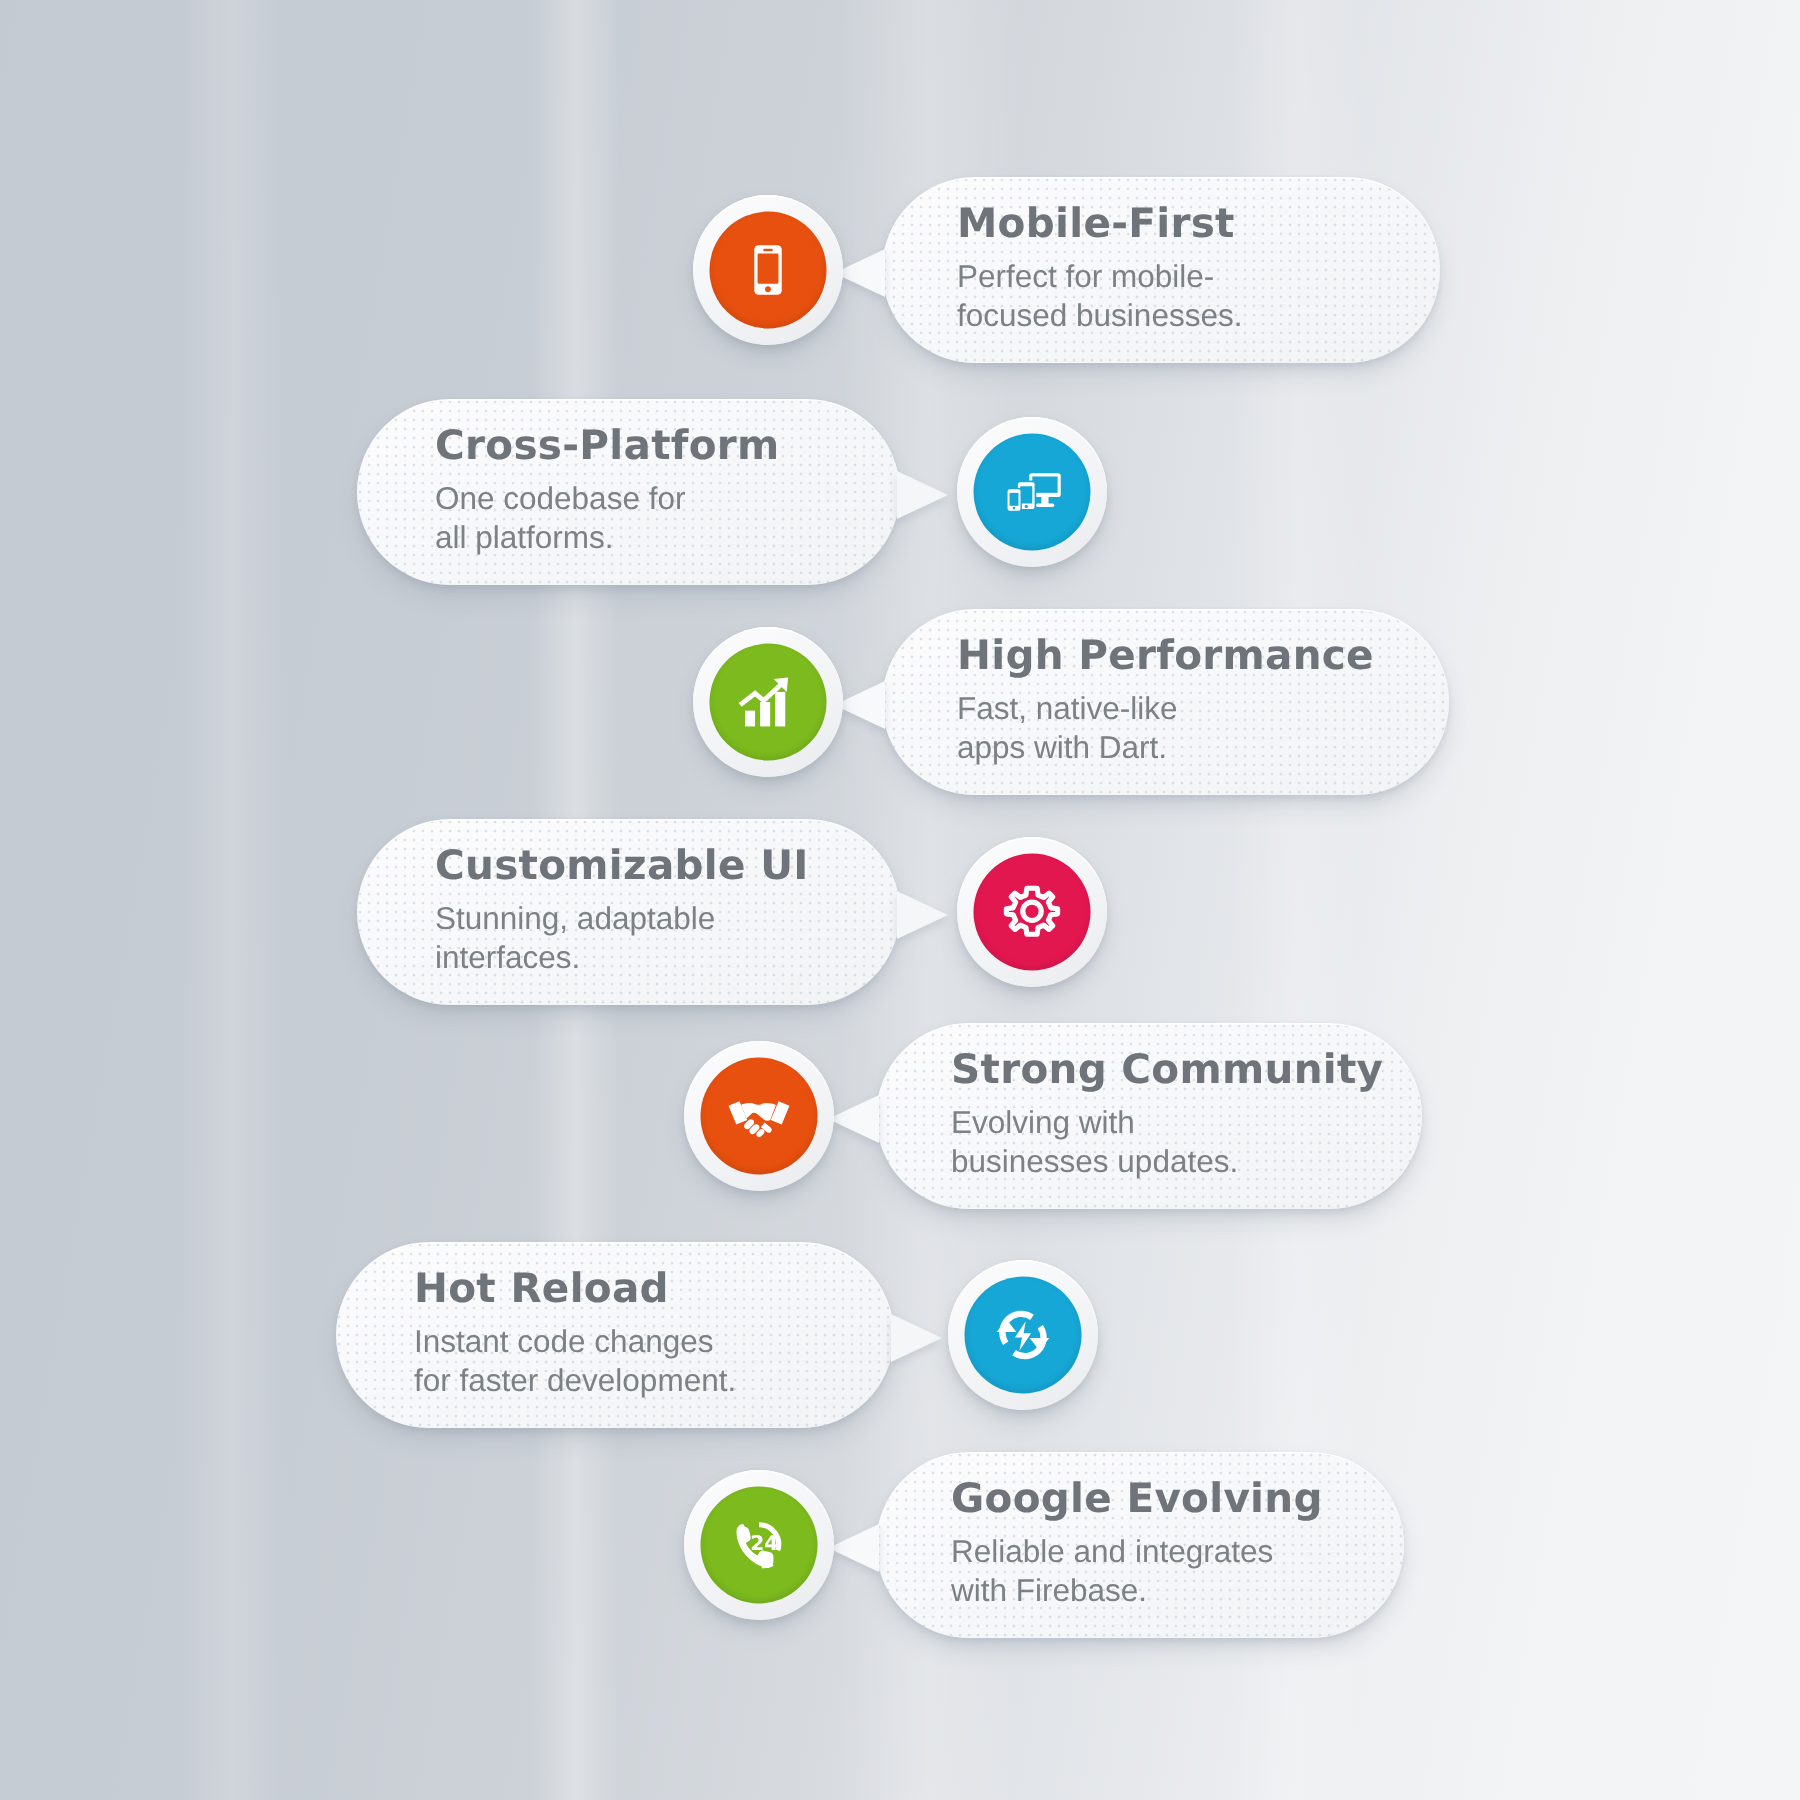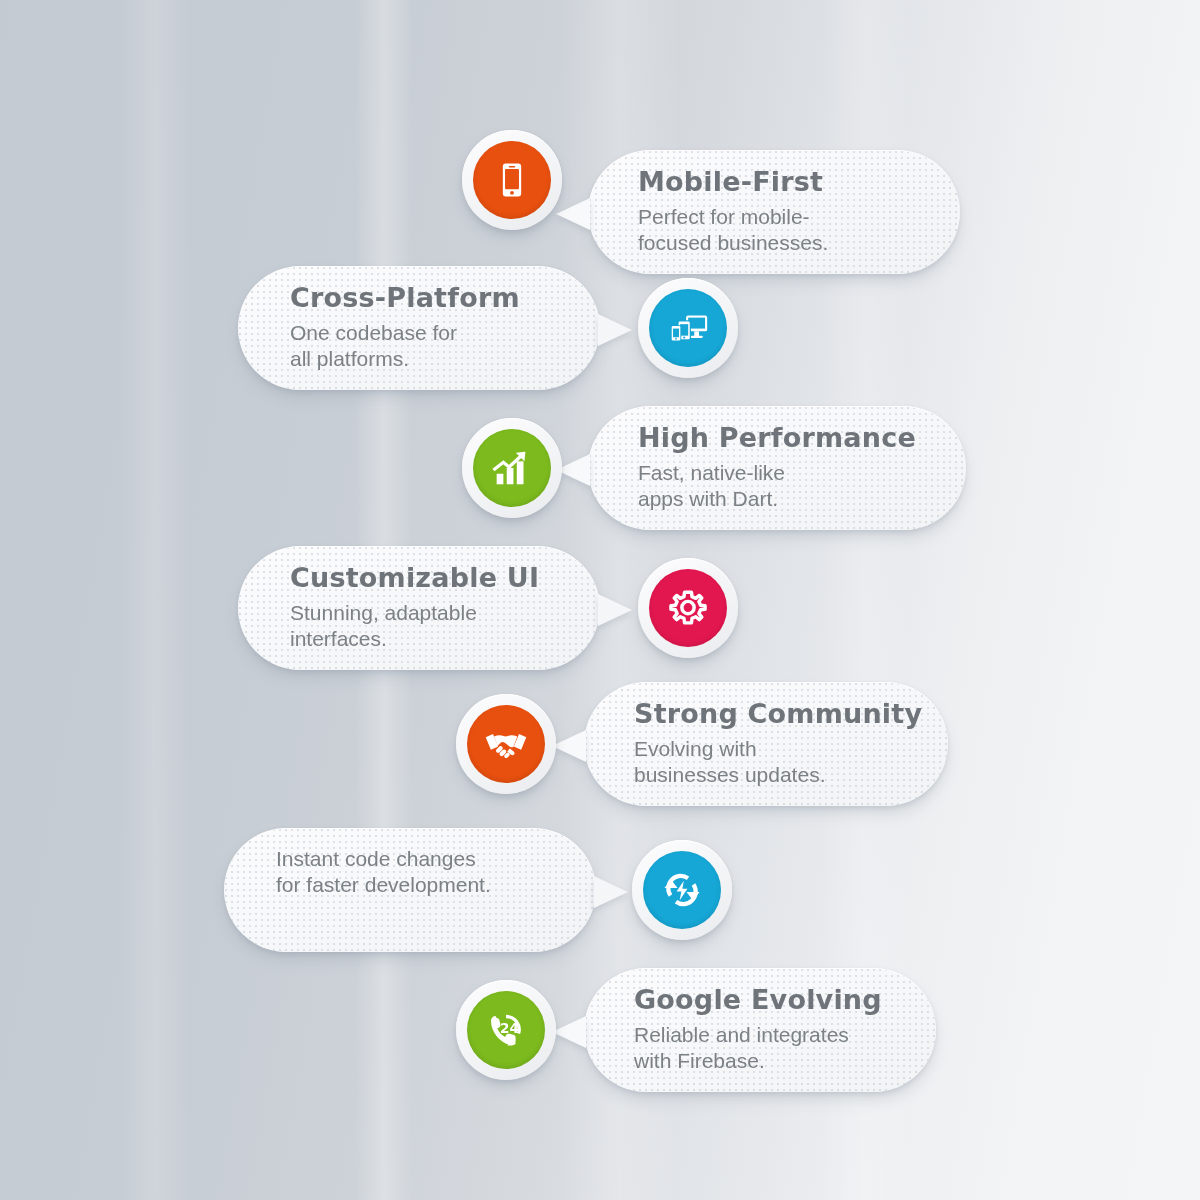"Mobile-First" div.bubble { margin-top: 32px -> none }
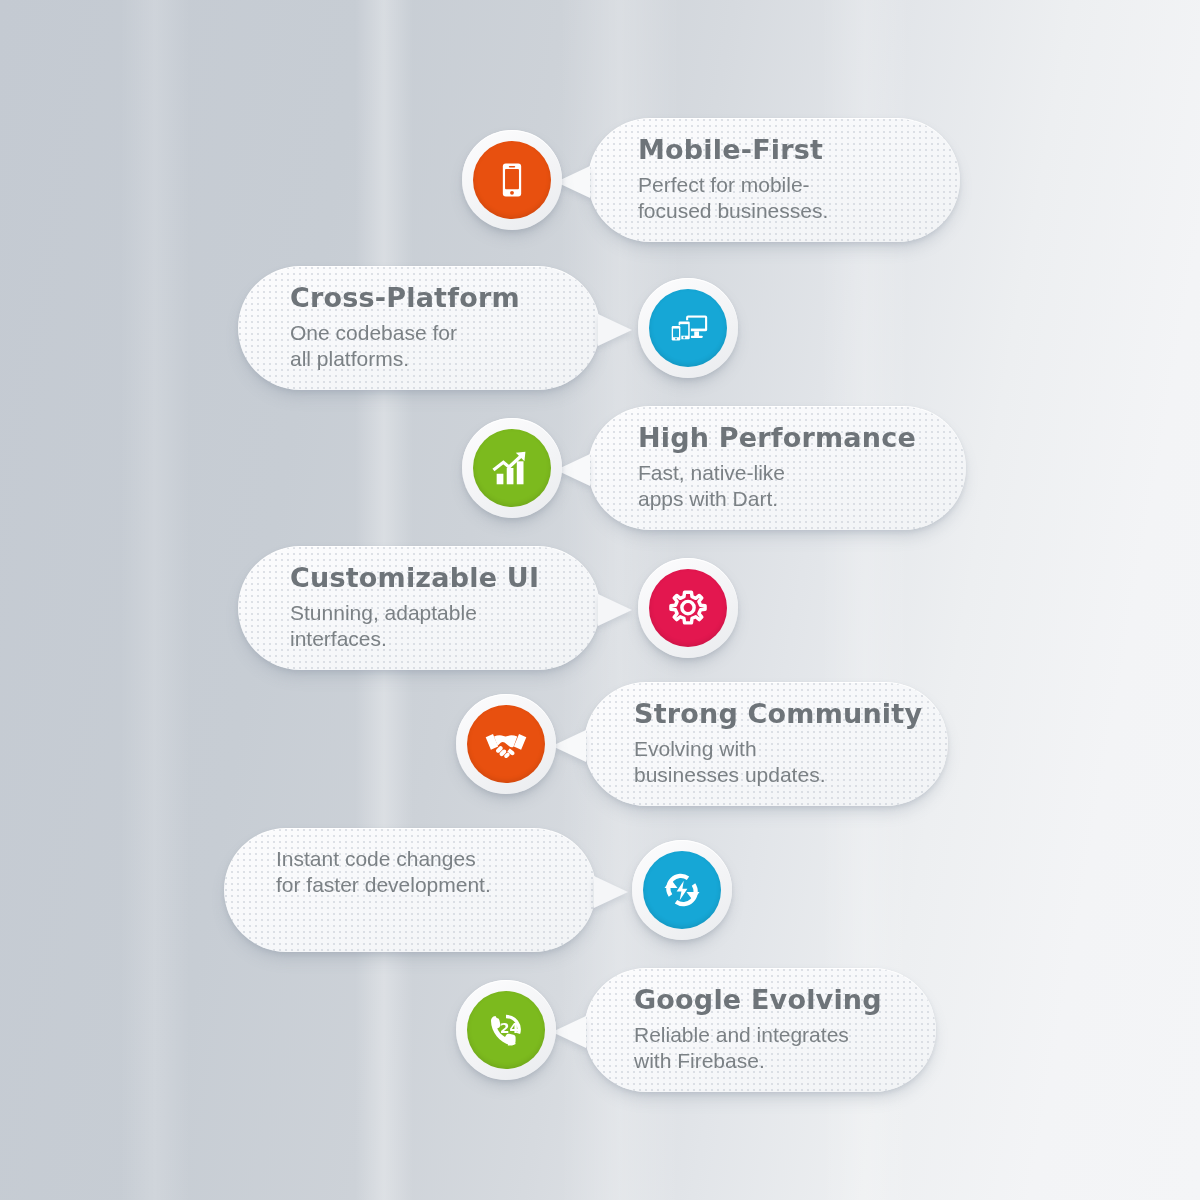"Hot Reload" p.title { html: none -> <p>Hot Reload</p> }
